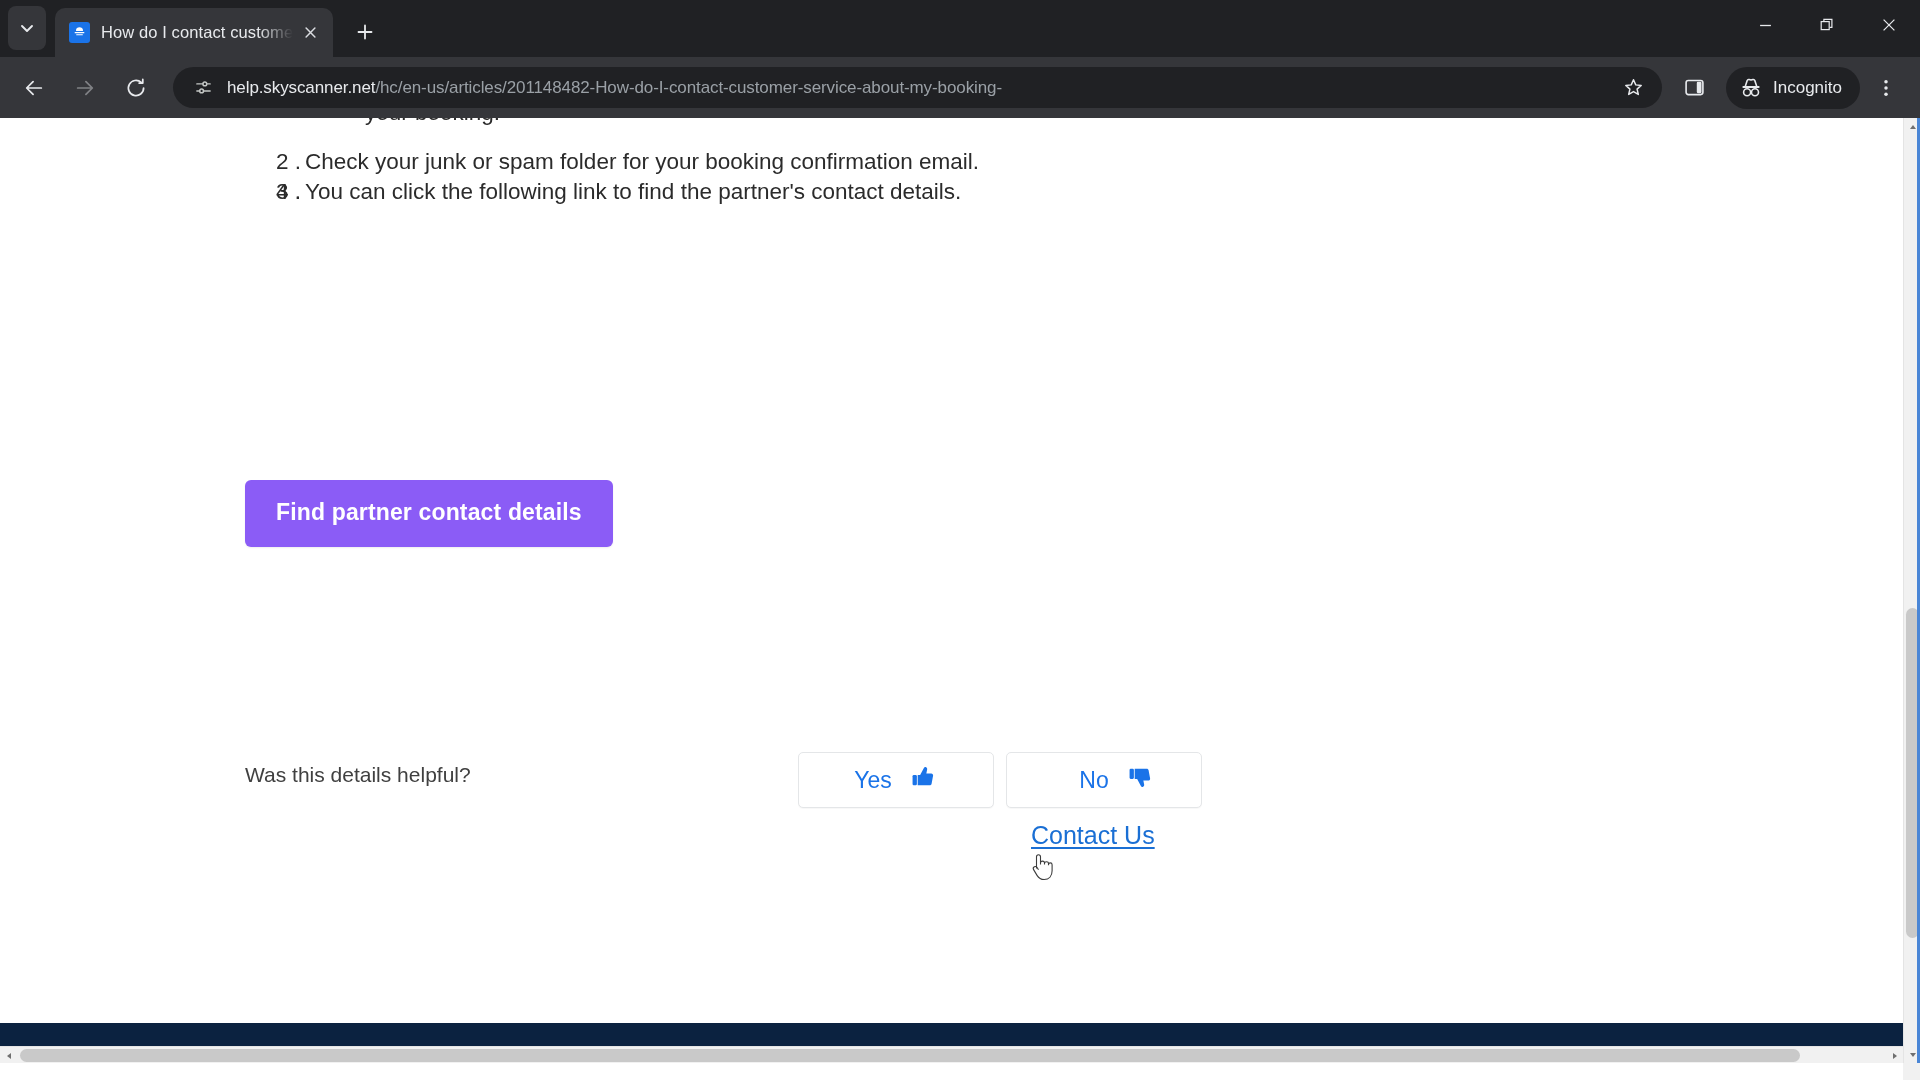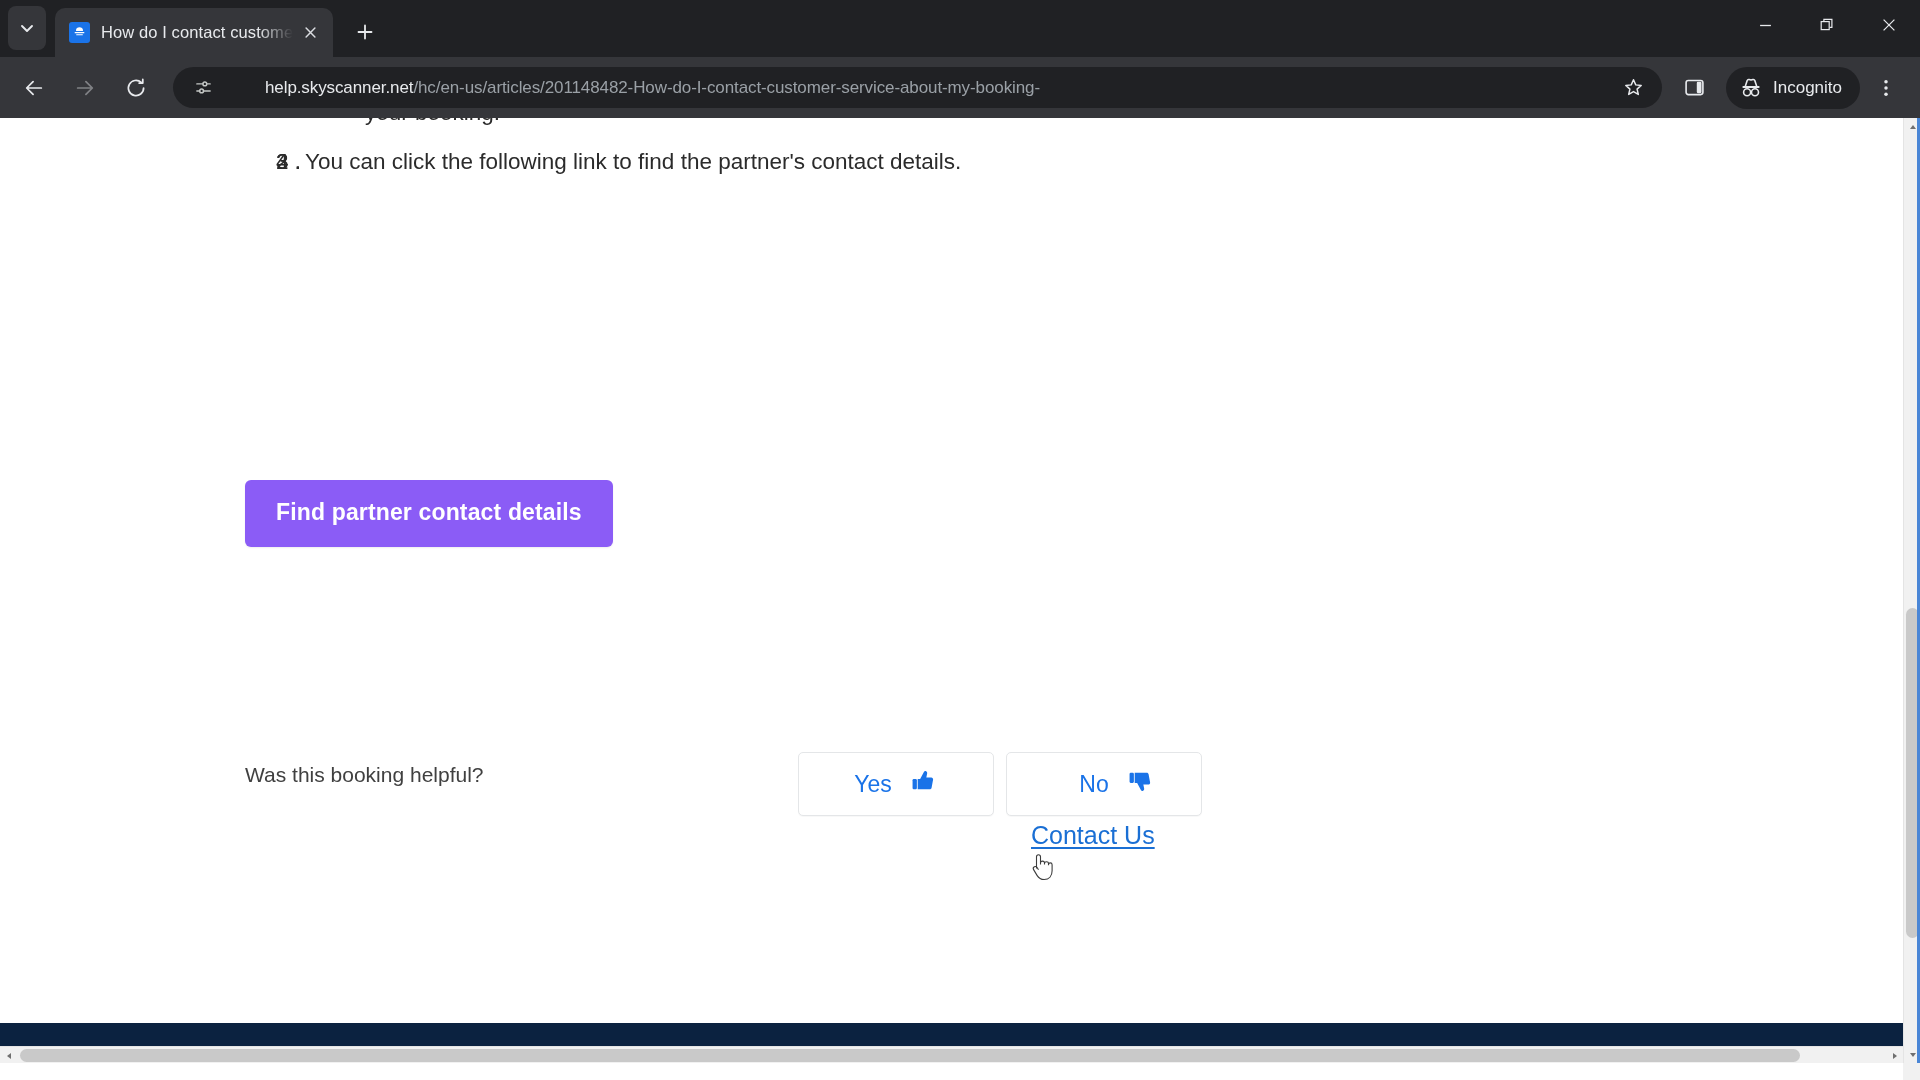"help.skyscanner.net/hc/en-us/articles/20" .omnibox { gap: 38px -> none }
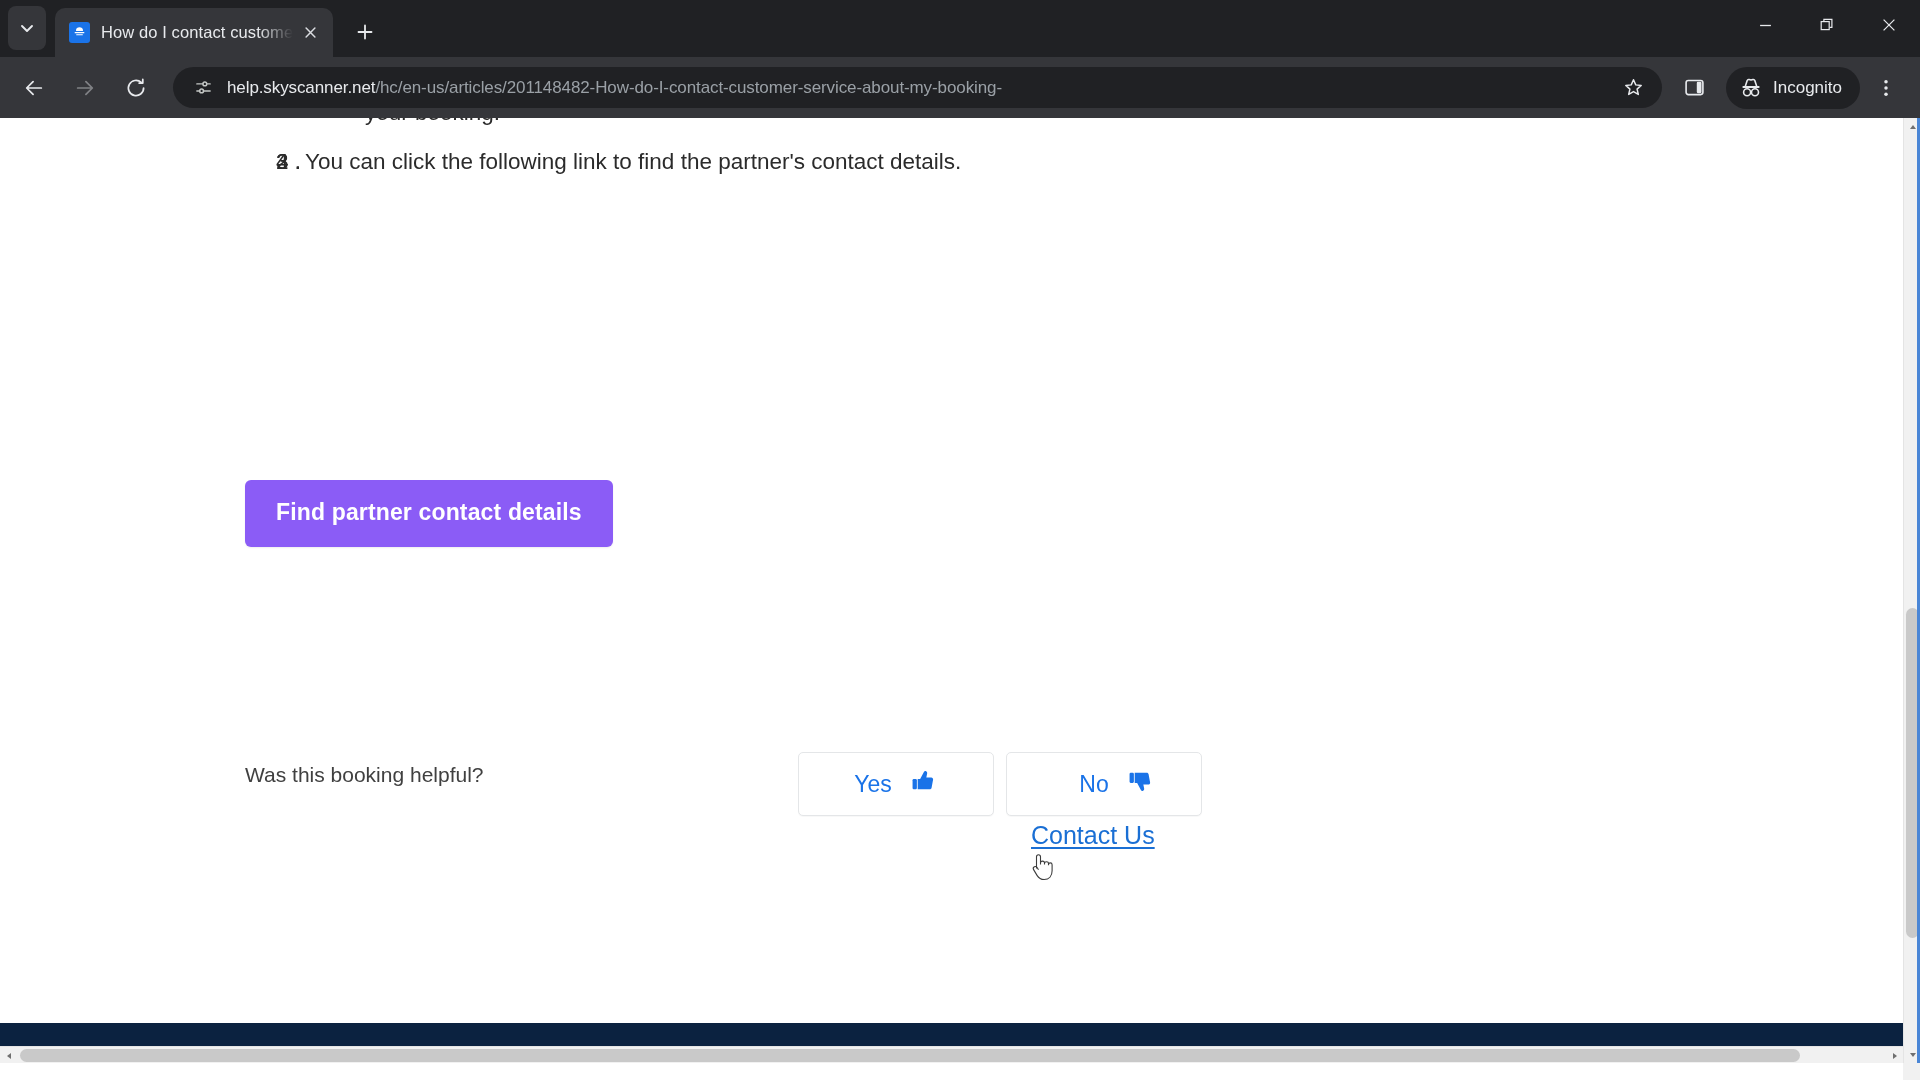"Check your junk or spam" span { html: none -> <span>Check your junk or spam folder for your booking confirmation email.</span> }
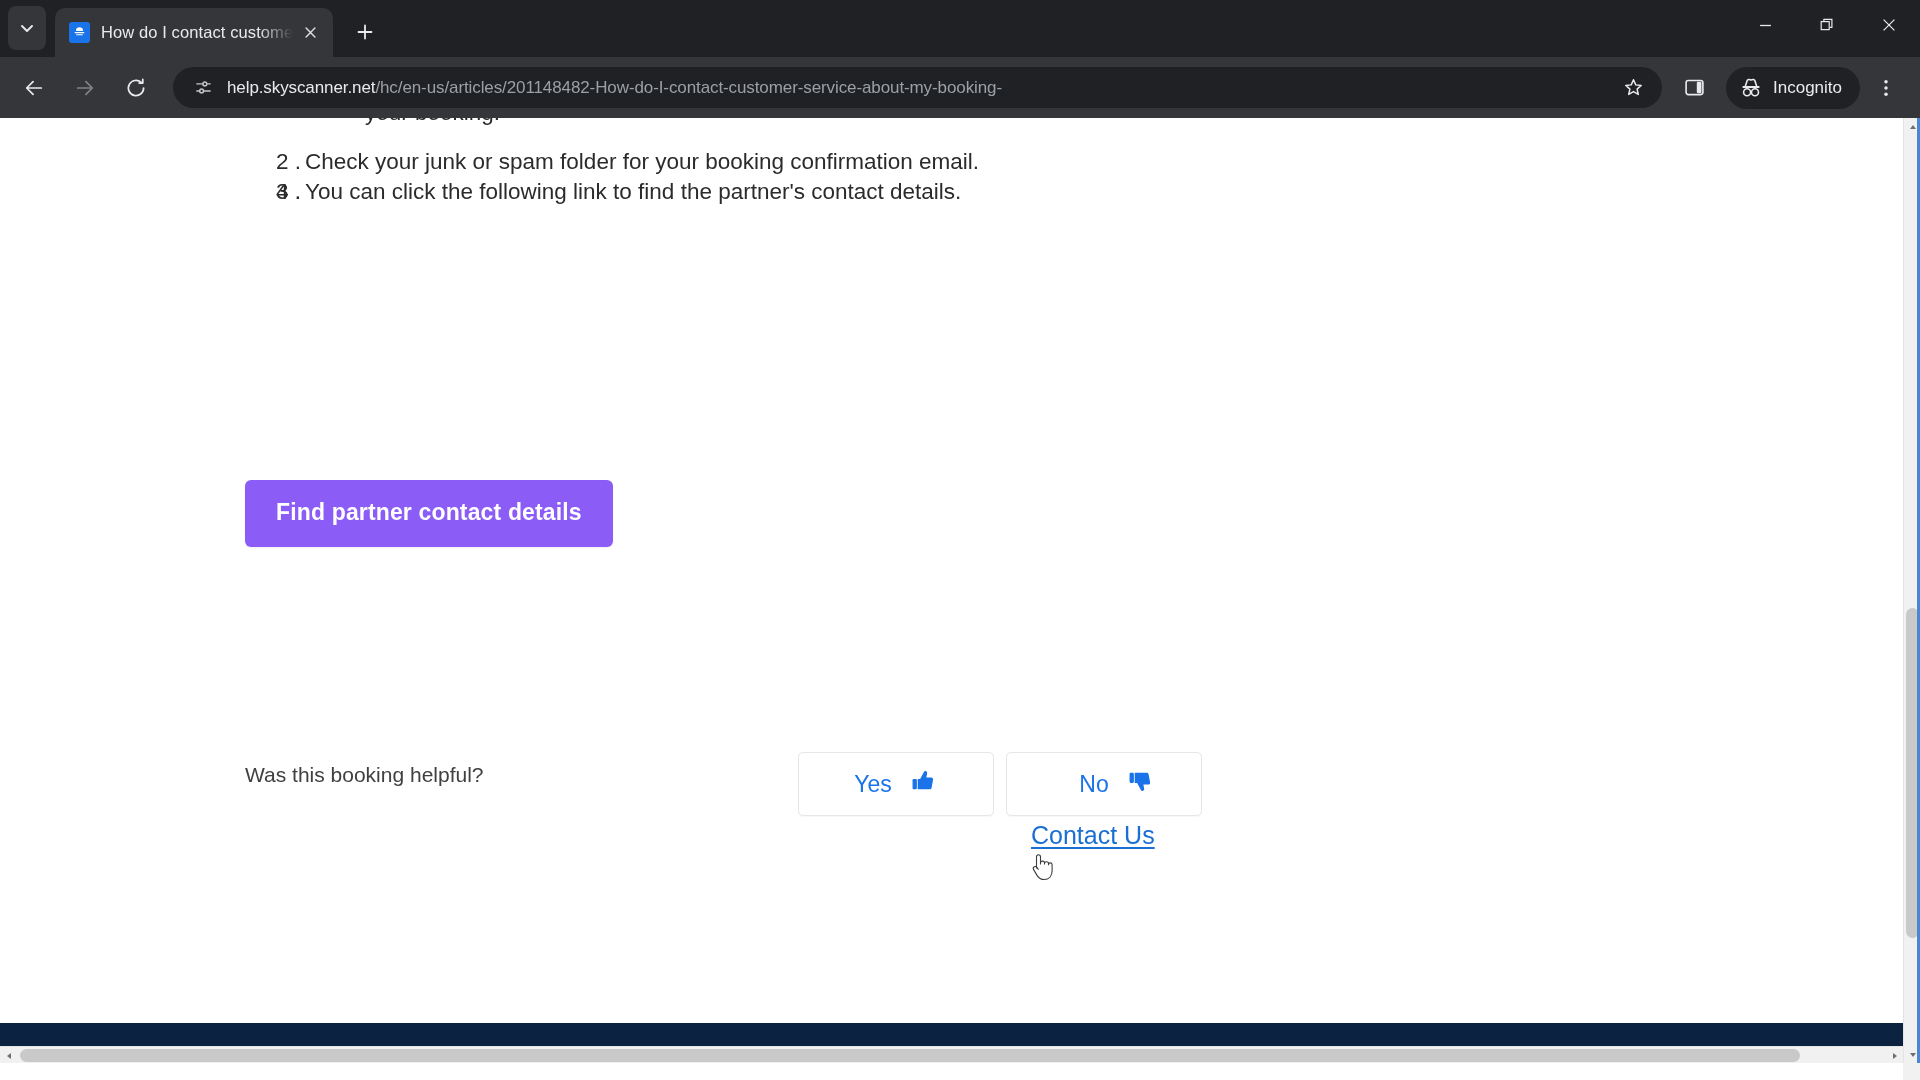"Was this booking helpful?" div.helpful-label { text: booking -> details }
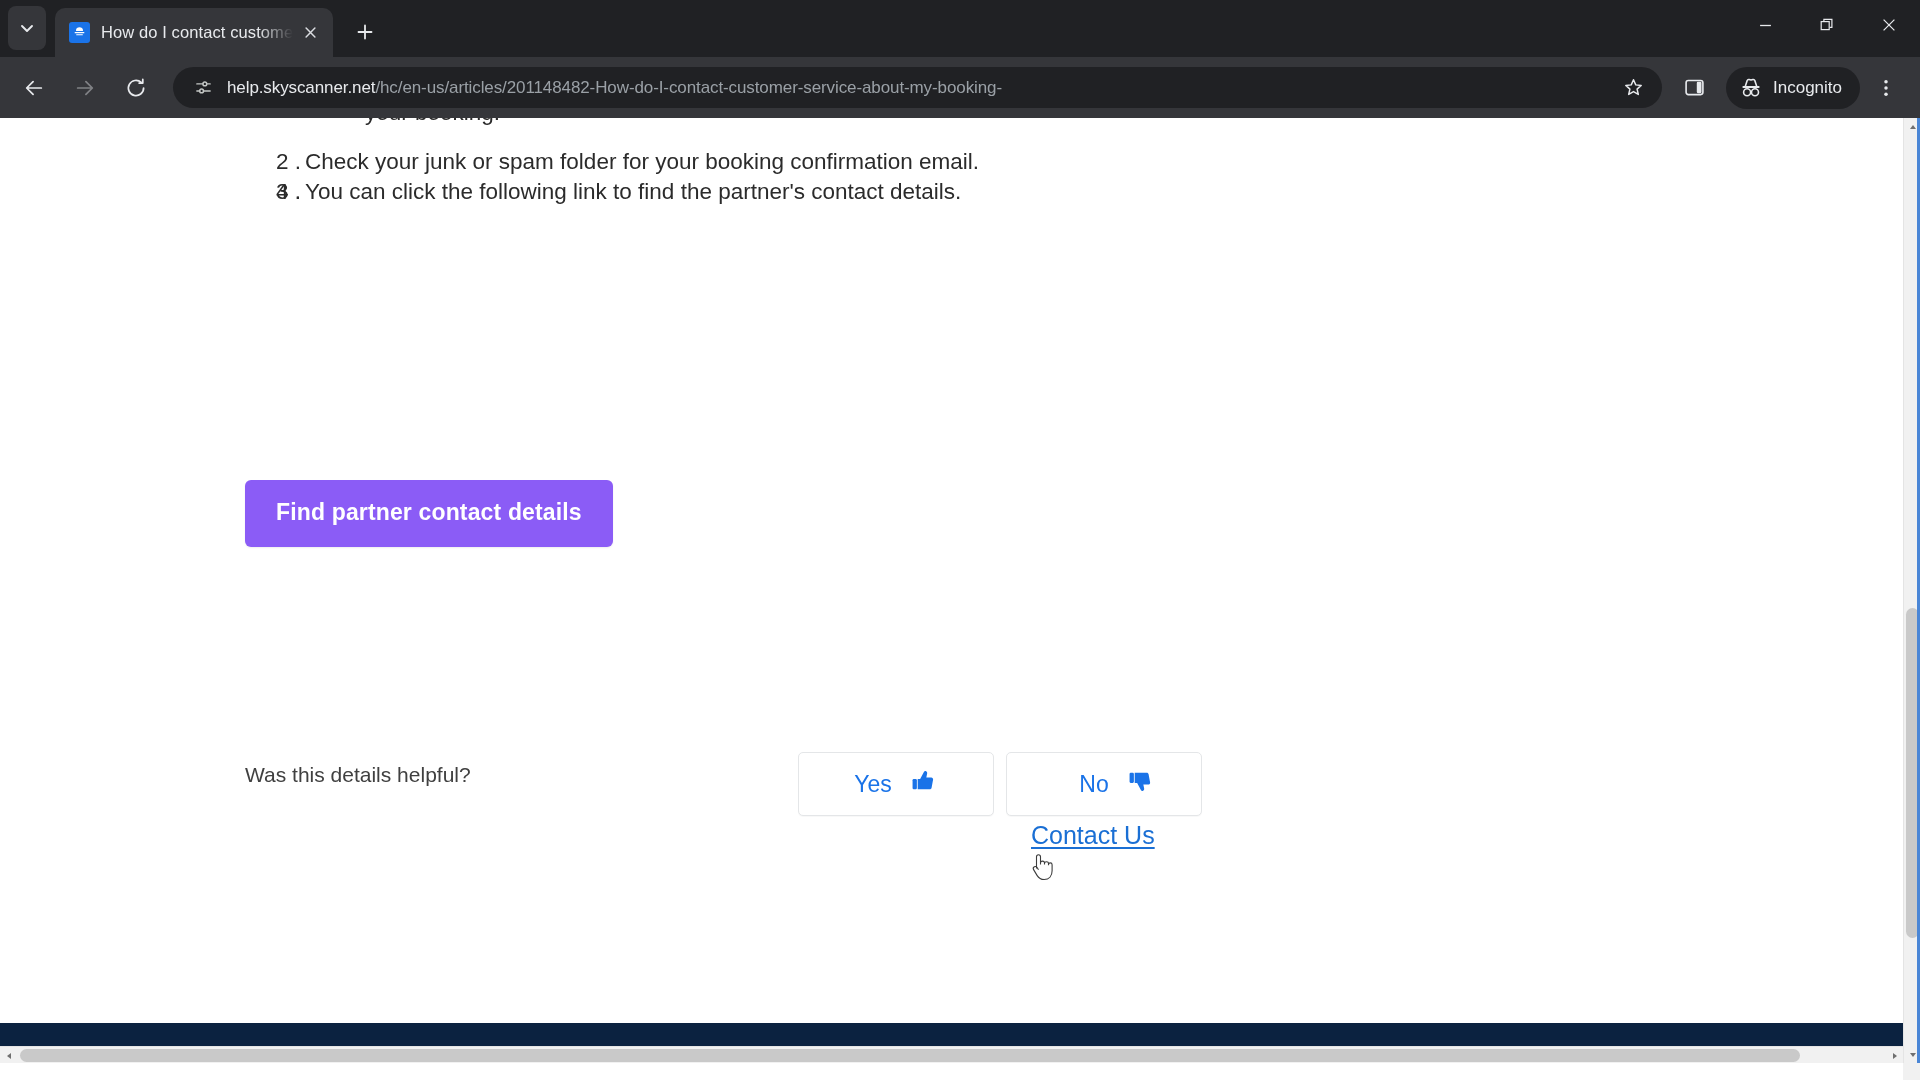"Yes" .vote-btn { height: 64px -> 56px }
